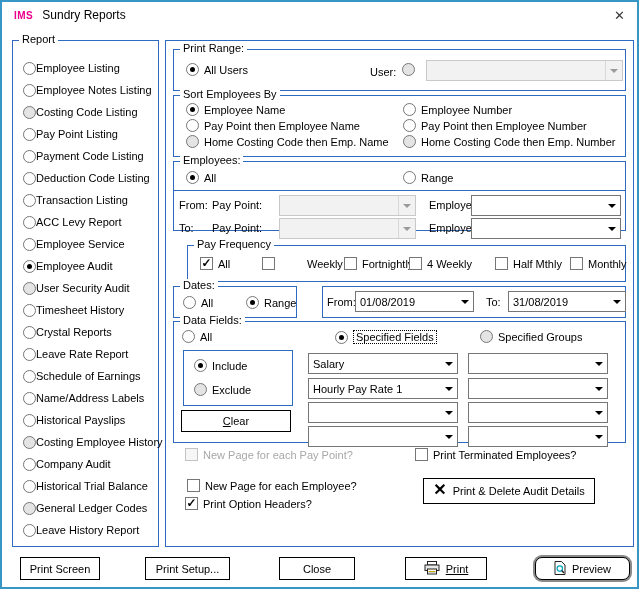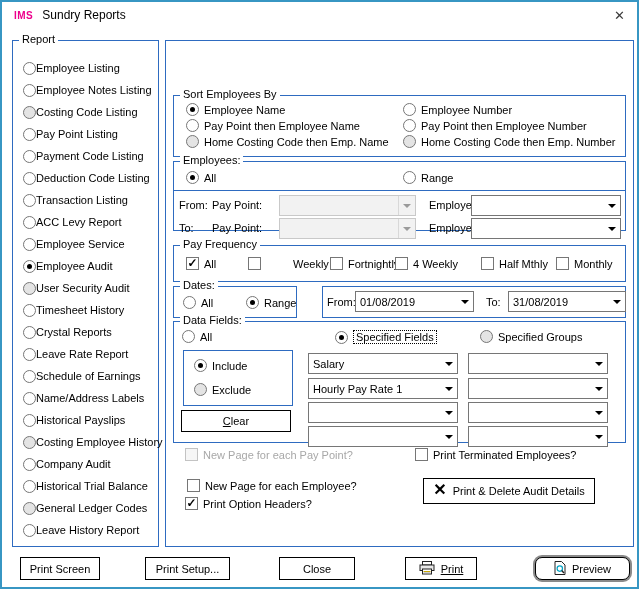"Print Range:" div.sect { html: none -> <div> <span>Print Range:</span> <div> <span></span> <span>All Users</span> </div> <span>User:</span> <div> <span></span> </div> <div> <span></span> <span> <i></i> </span> </div> </div> }
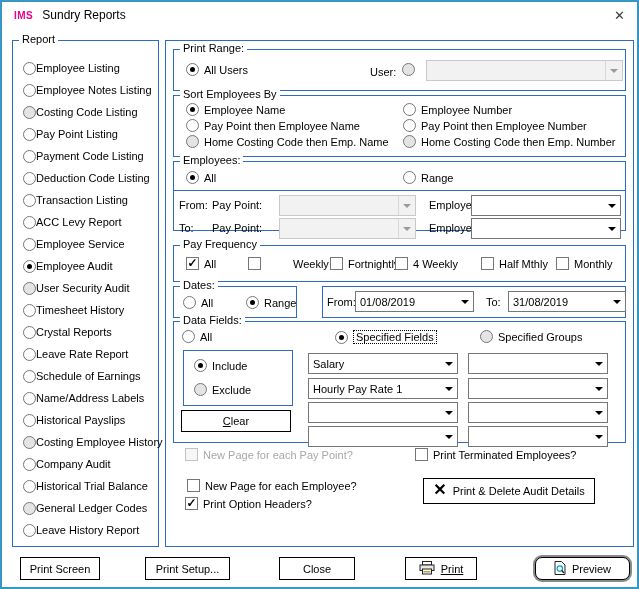"Pay Frequency" div.sect { left: 7px -> 21px }
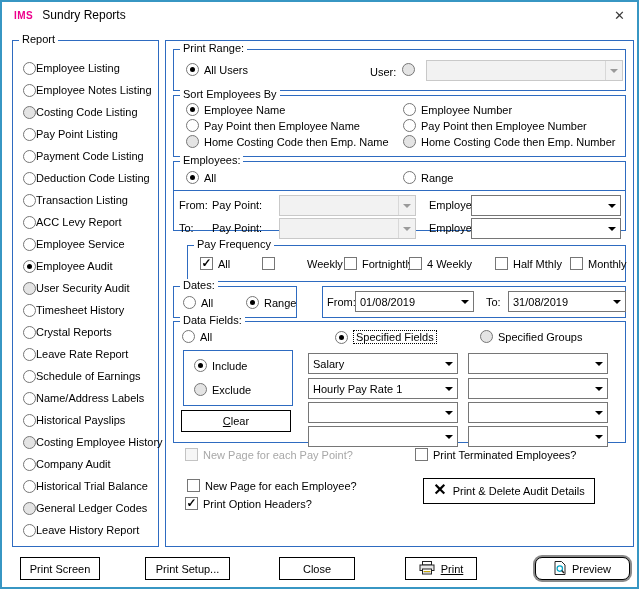"Print" div.pushbtn { width: 72px -> 82px }
